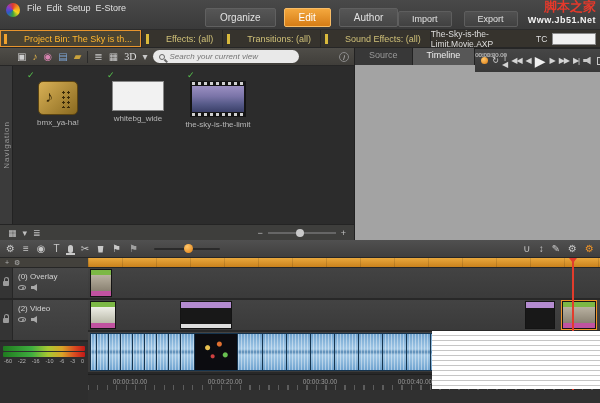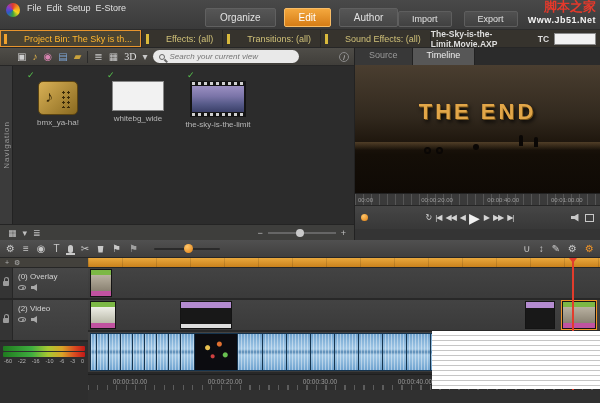"The-Sky-is-the-Limit.Movie.AXP" .tabbar-right { font-weight: bold -> none }
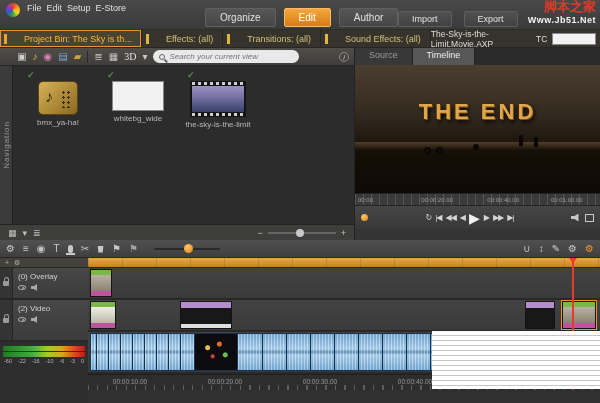"Source" .right-panel { flex-direction: column -> row }
